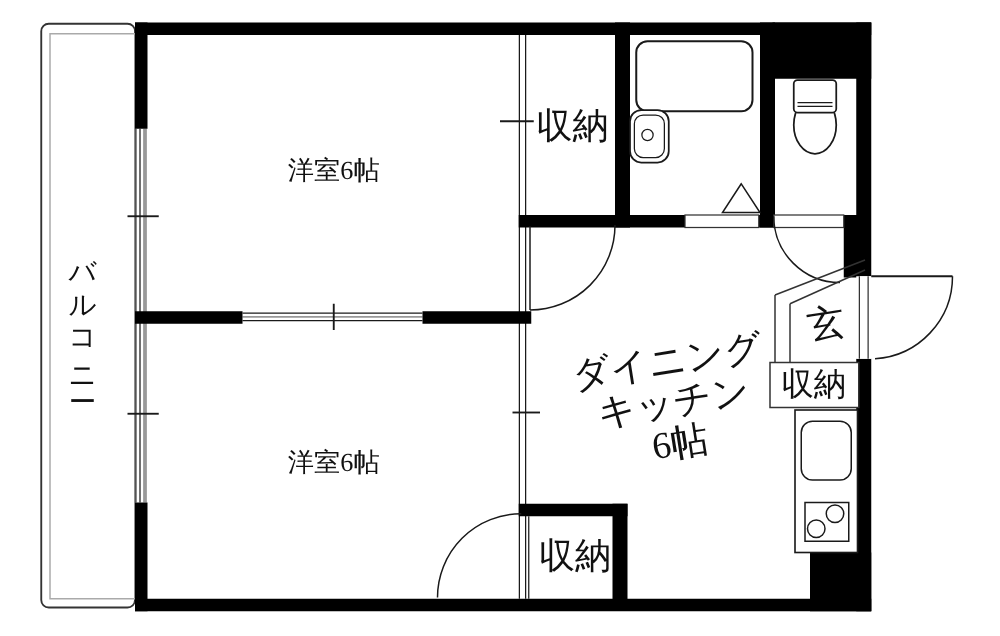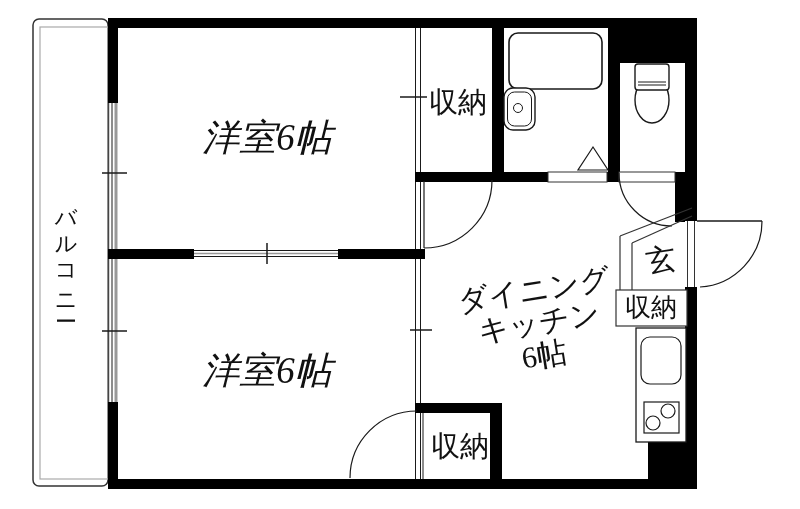"洋室6帖" .room-label { font-size: 37px -> 21px; font-style: italic -> none }
